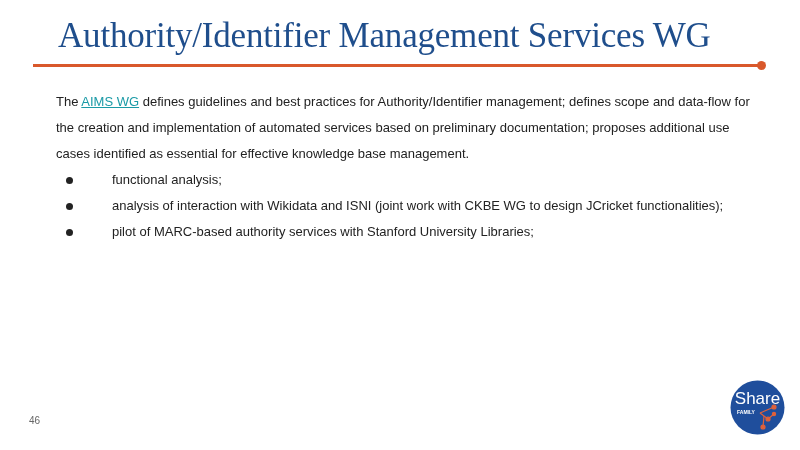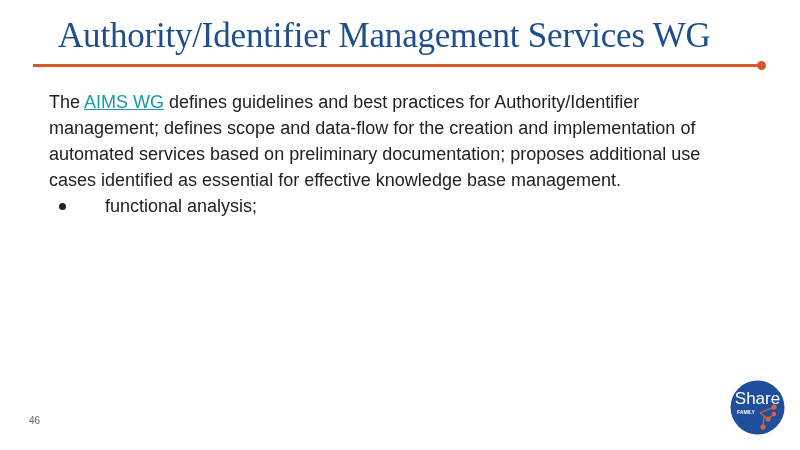"The AIMS WG defines guidelines" .body-text { font-size: 18px -> 13px; left: 49px -> 56px }
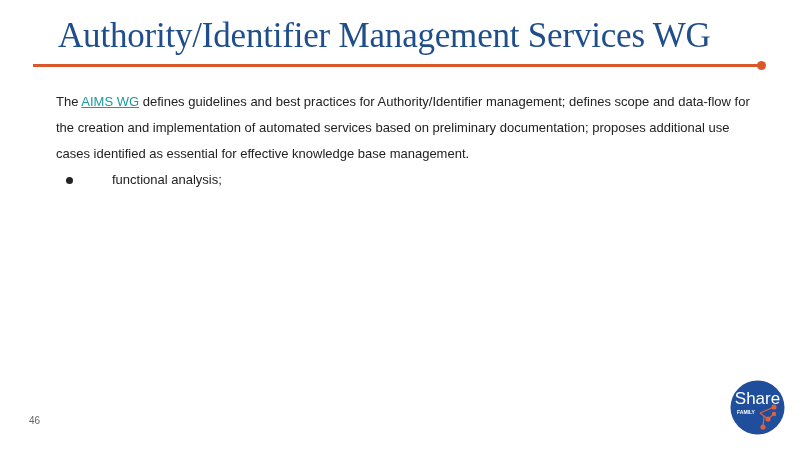"analysis of interaction with Wikidata" li { html: none -> <li>analysis of interaction with Wikidata and ISNI (joint work with CKBE WG to design JCricket functionalities);</li> }
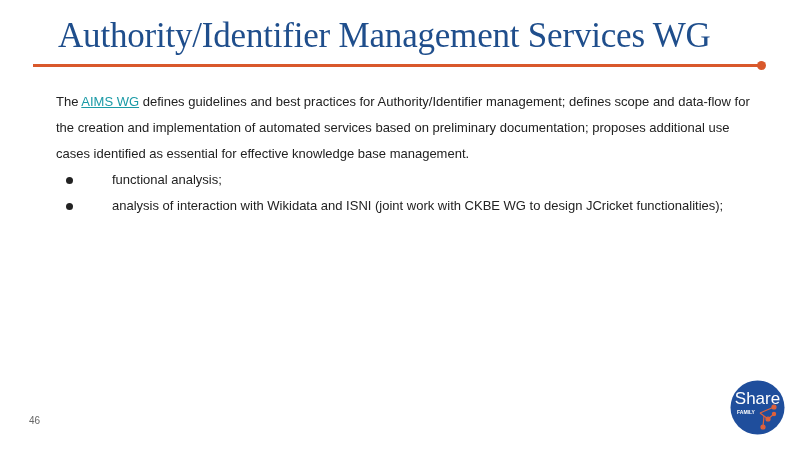"pilot of MARC-based authority services" li { html: none -> <li>pilot of MARC-based authority services with Stanford University Libraries;</li> }
